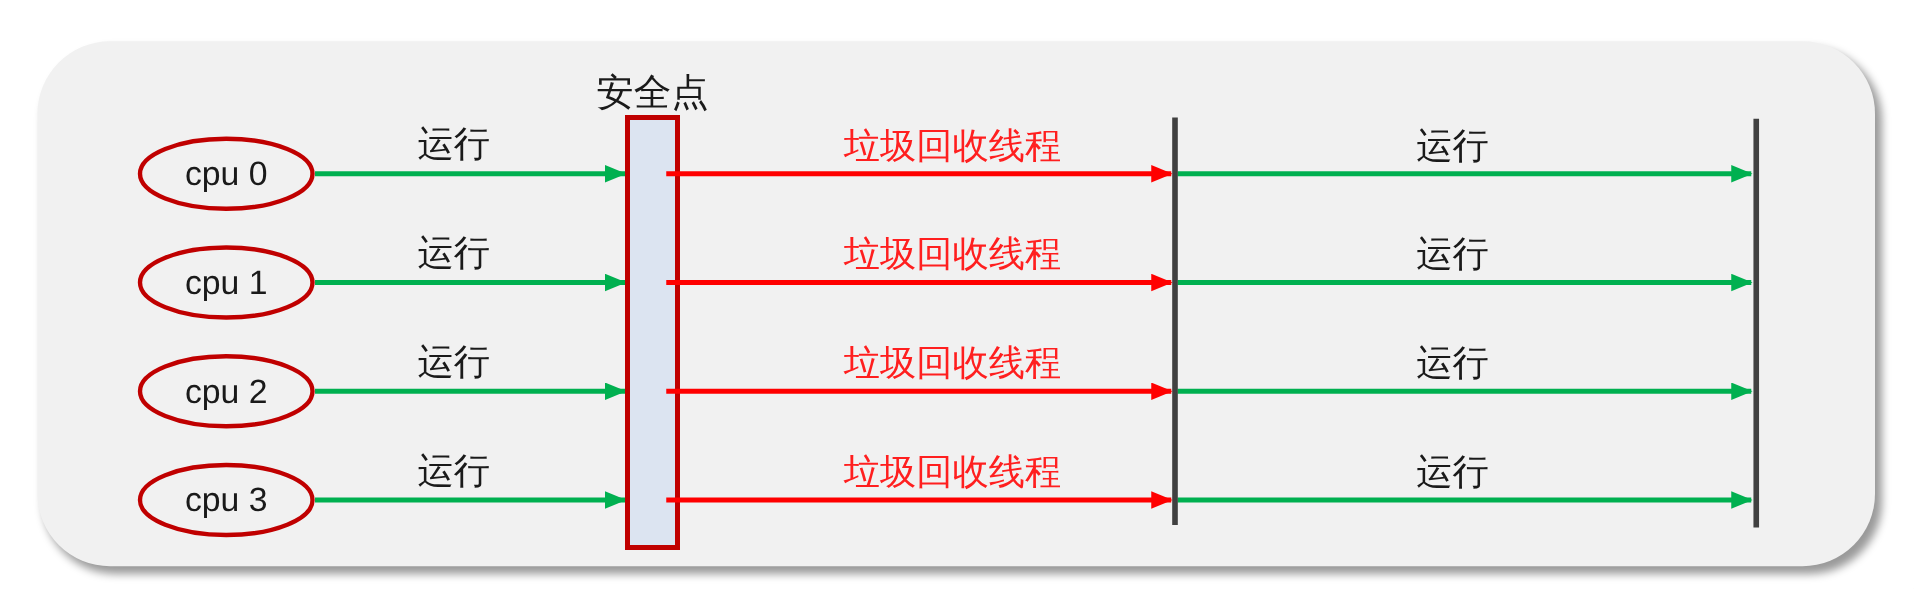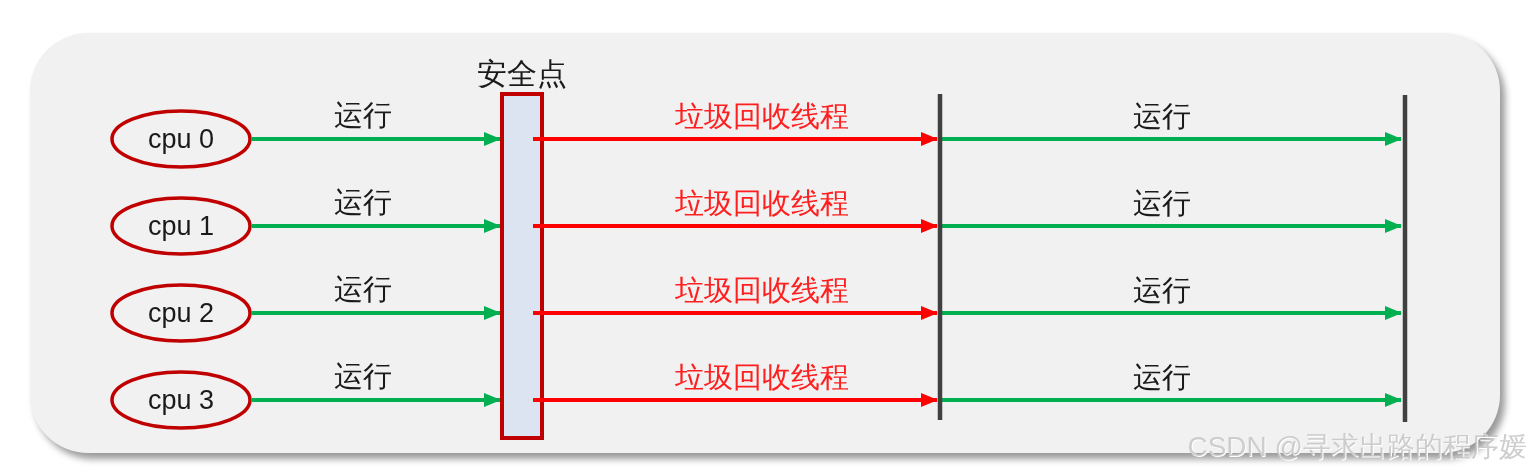"CSDN @寻求出路的程序媛" div.watermark { html: <div>CSDN @寻求出路的程序媛</div> -> none }
